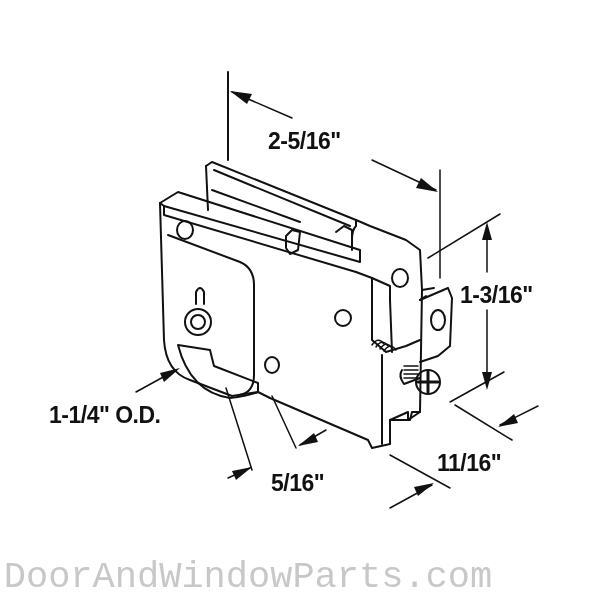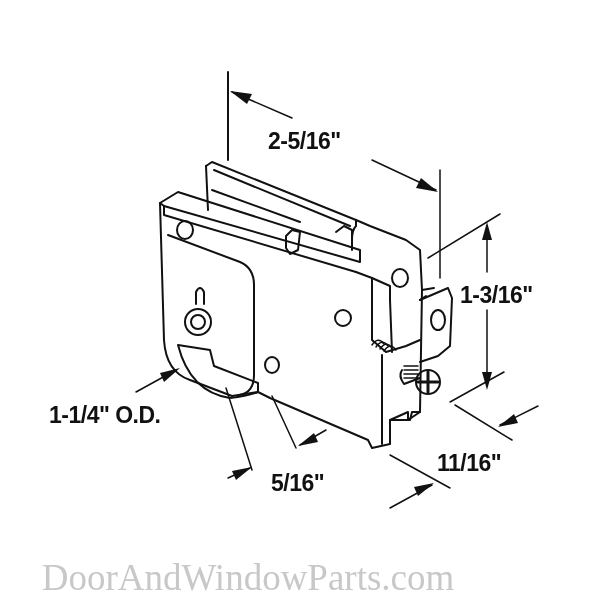"DoorAndWindowParts.com" .watermark { font-family: Liberation Serif, serif -> Liberation Mono, monospace }
